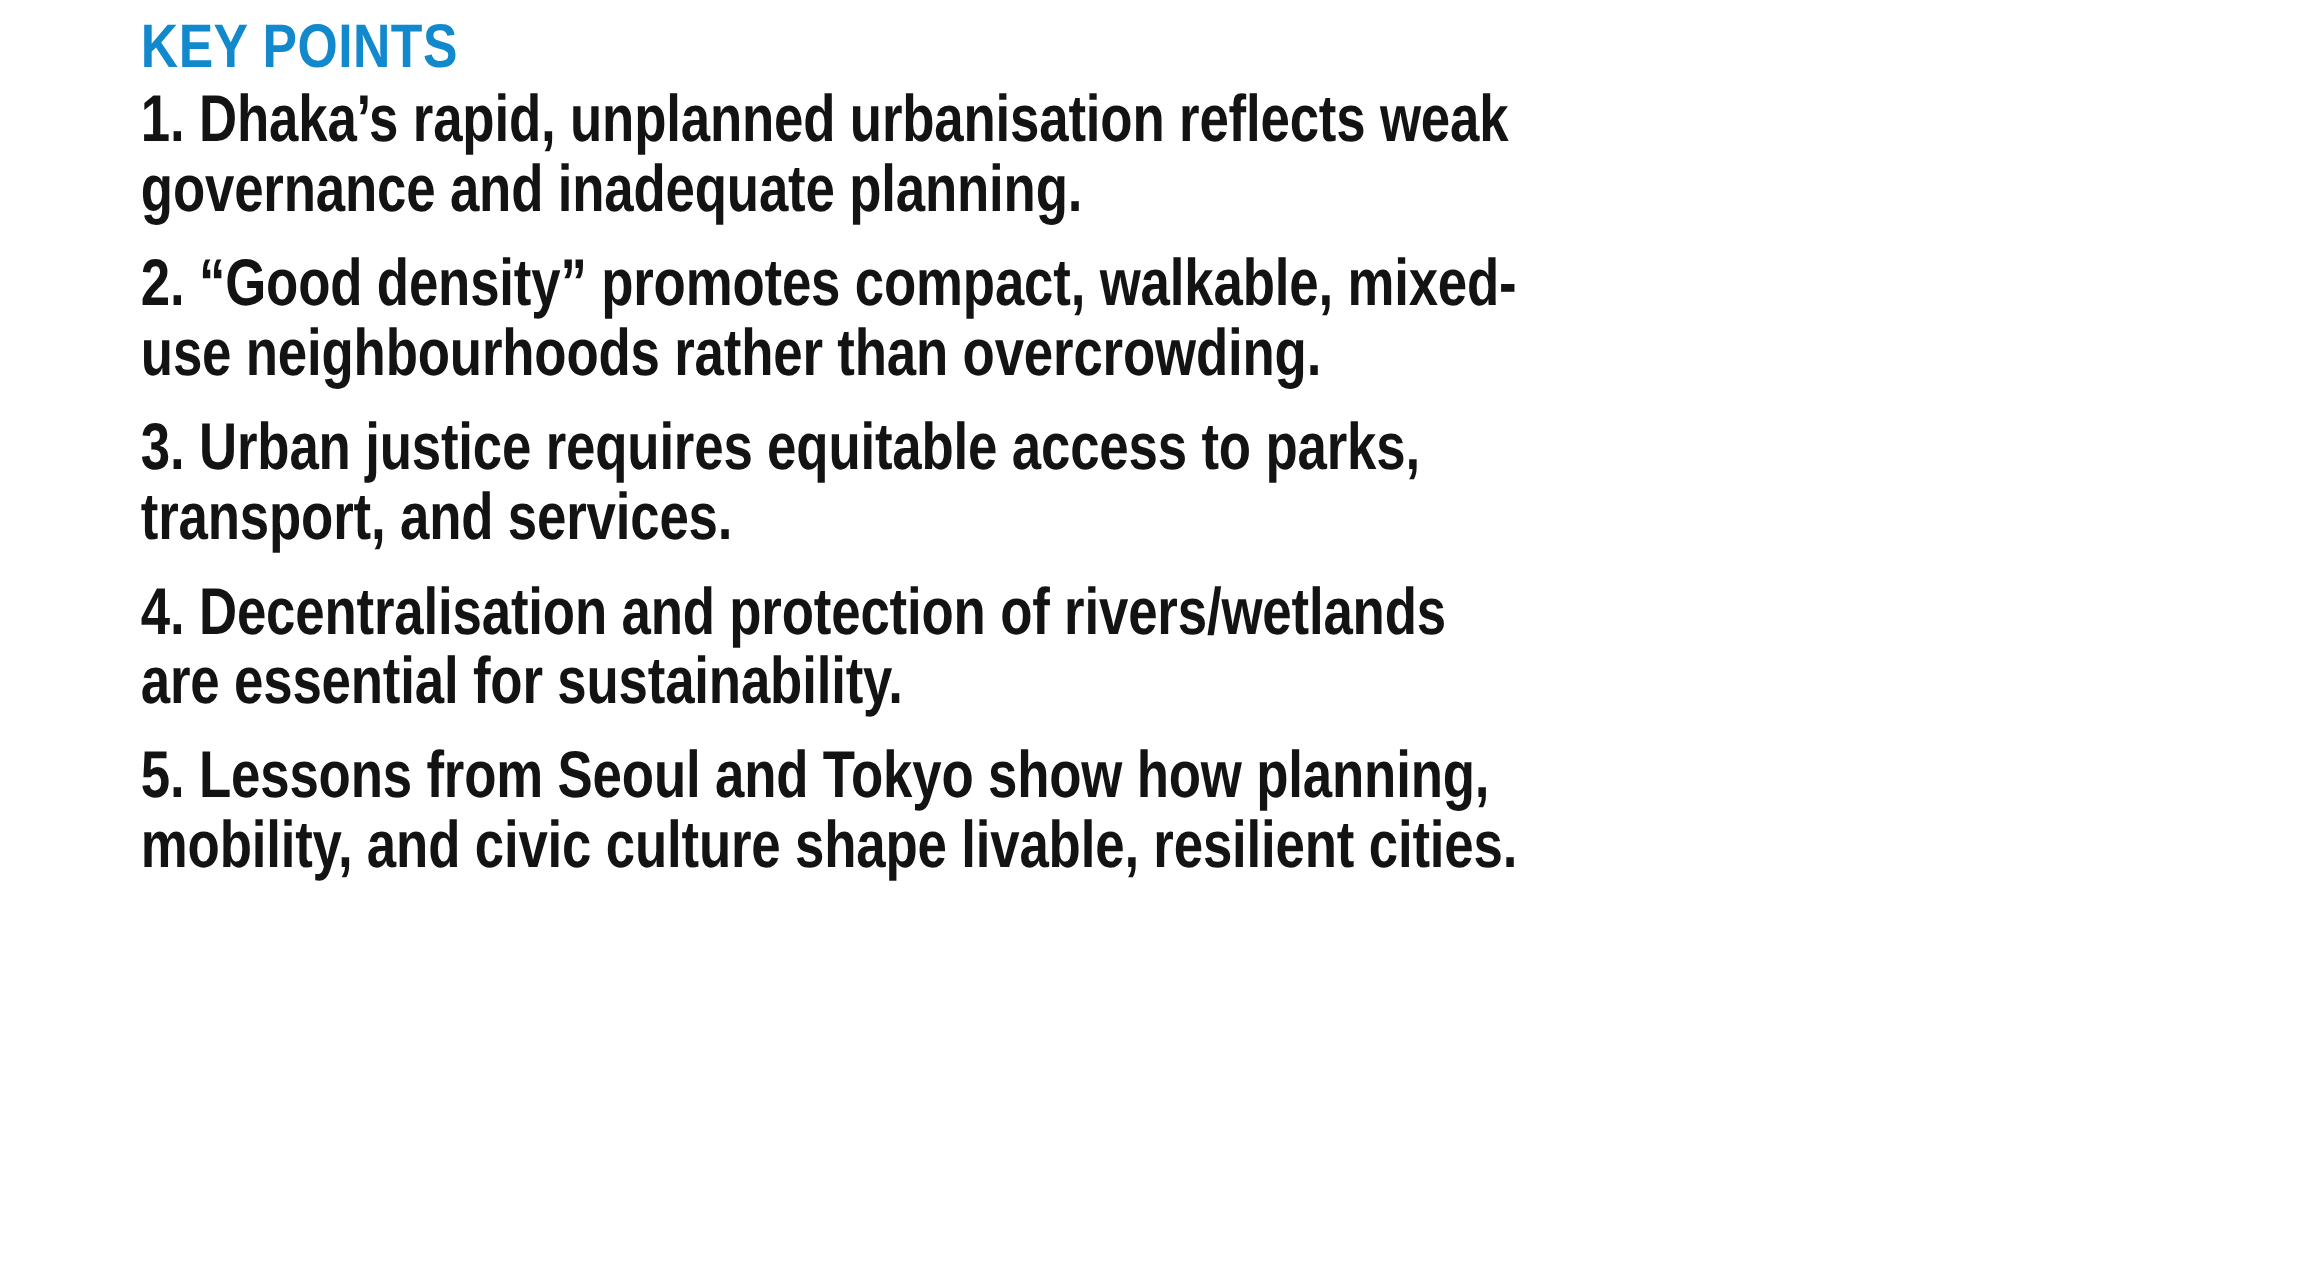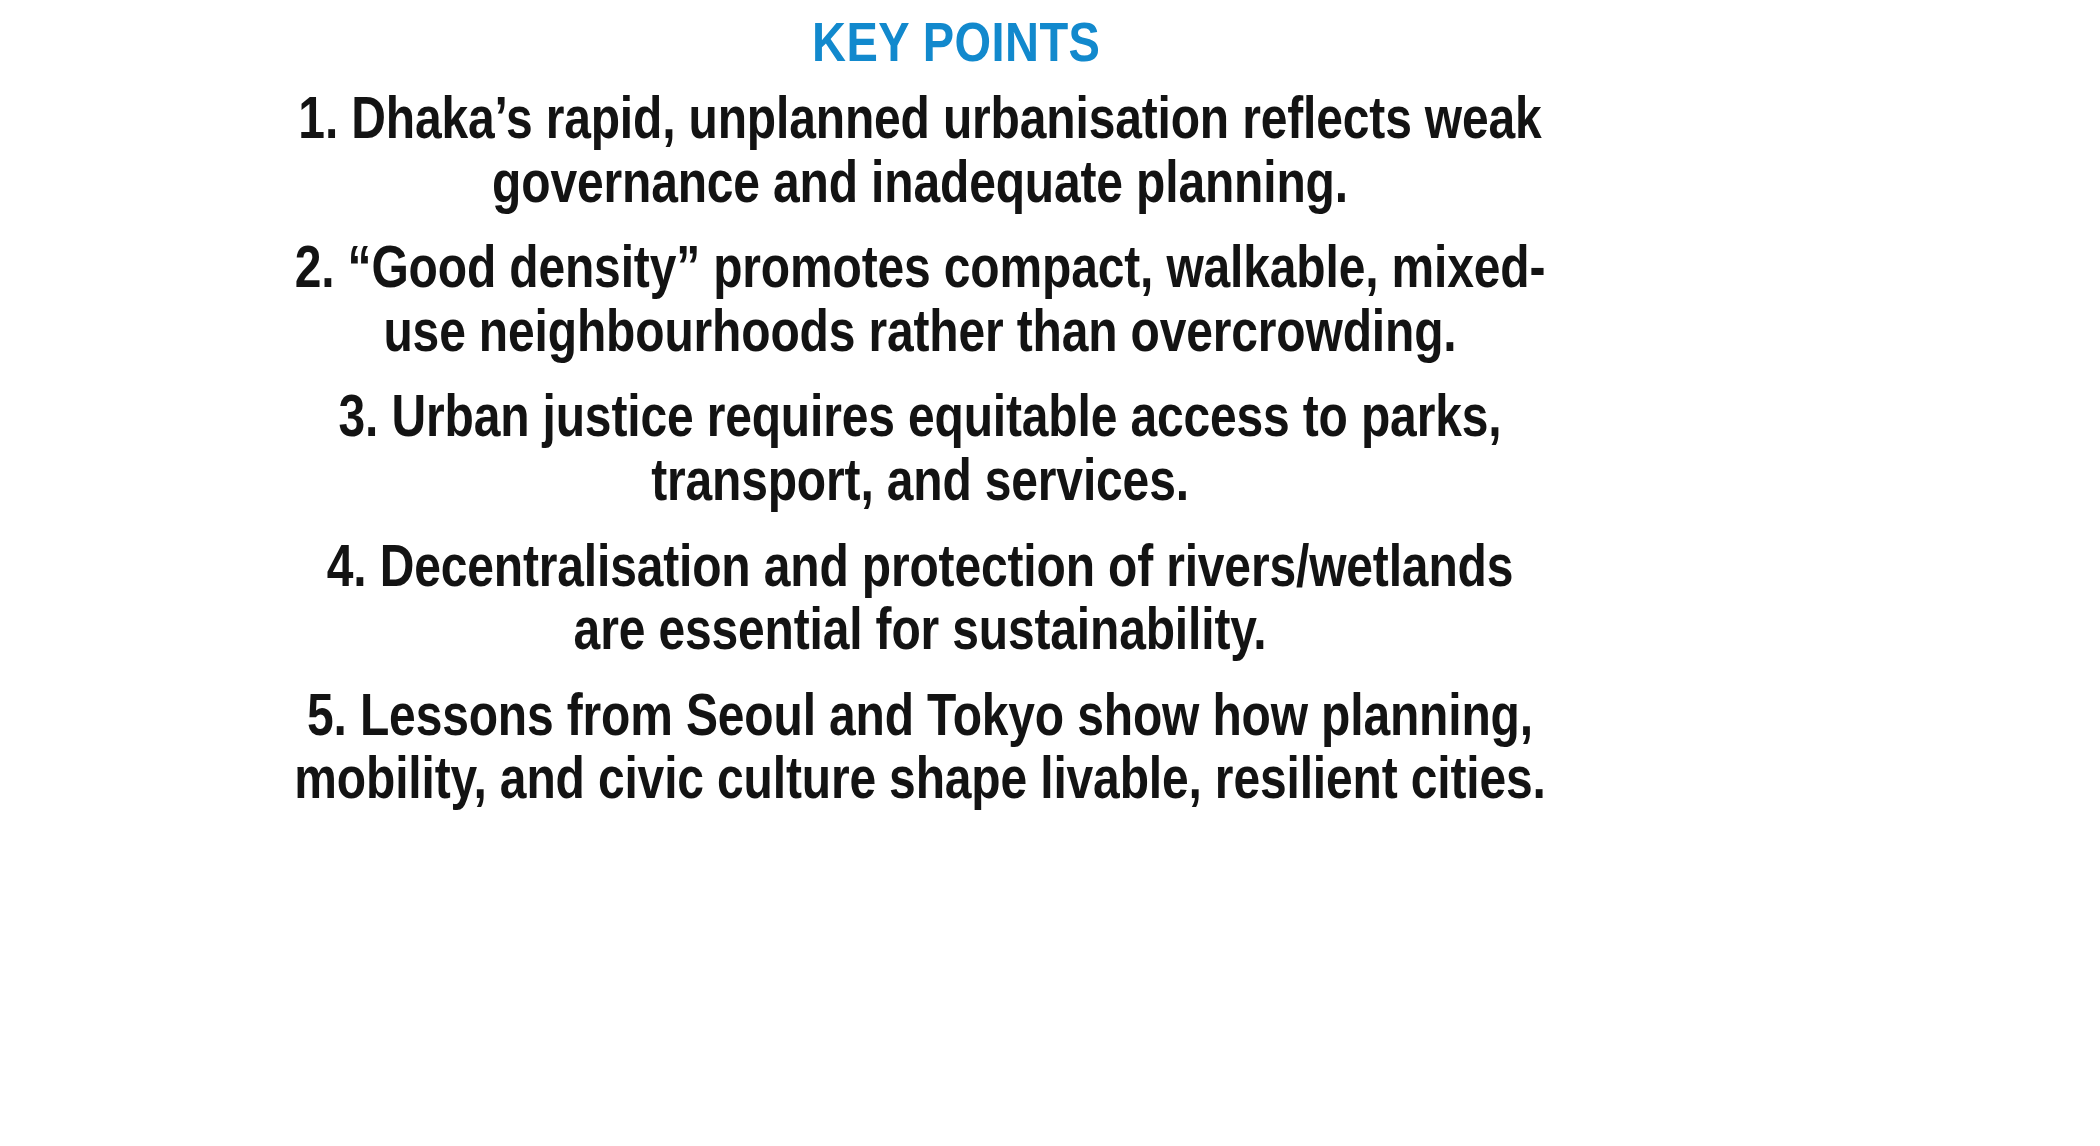"KEY POINTS" #keypoints-panel { text-align: center -> none }
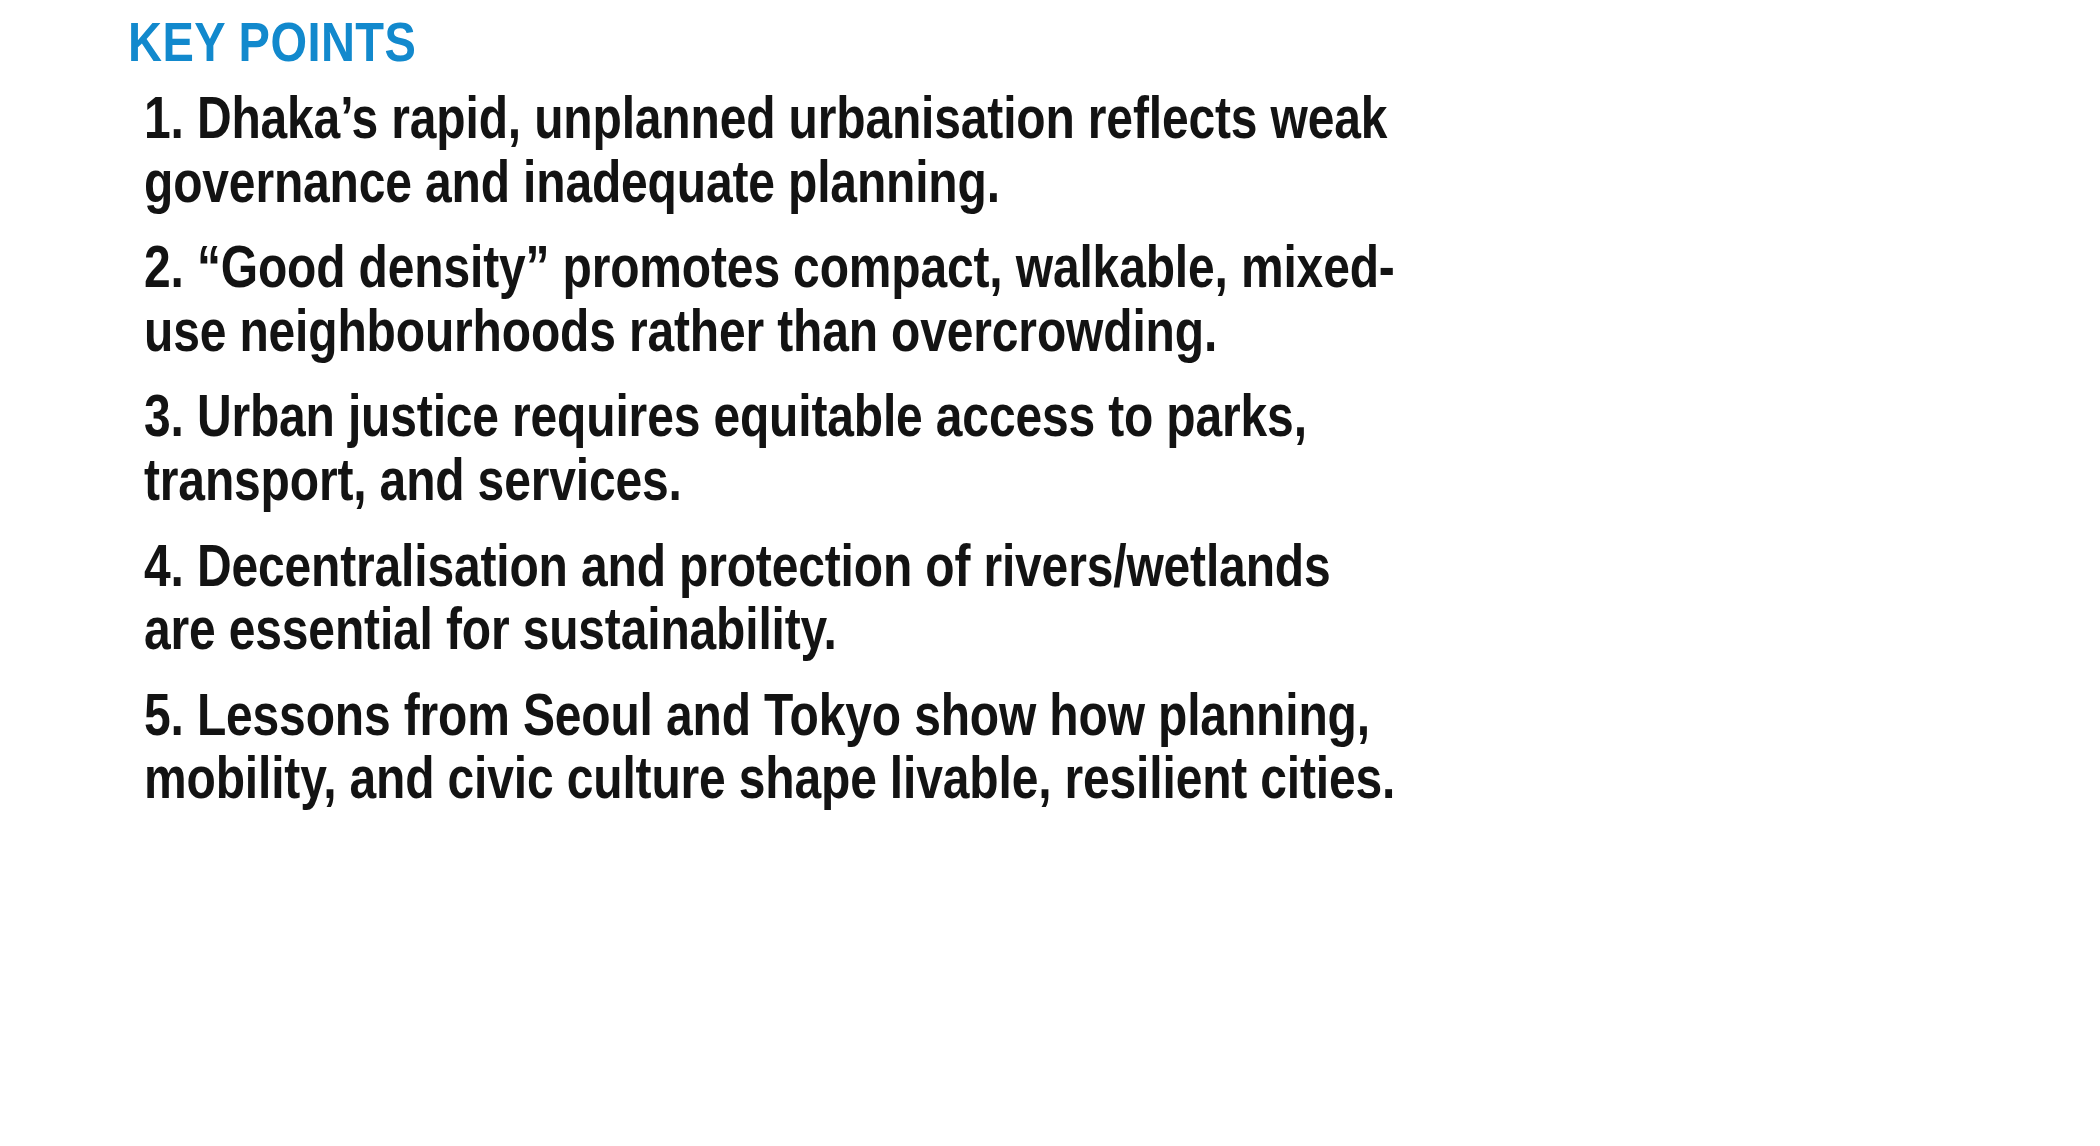"1. Dhaka’s rapid, unplanned urbanisation" #keypoints-list { margin: 16px -> 0 }
